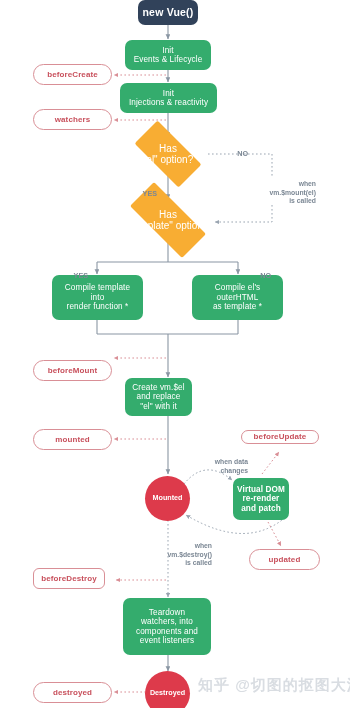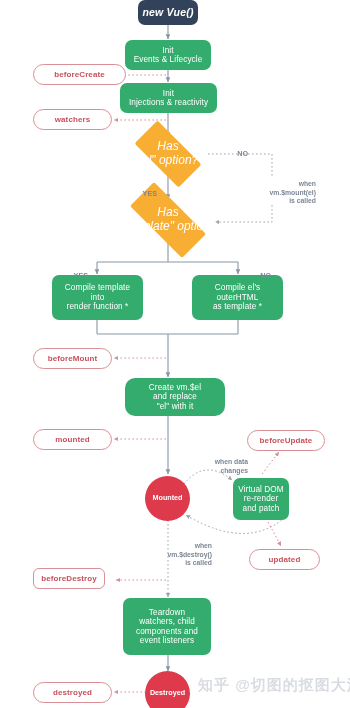"new Vue()" .node-entry { font-style: italic -> none }
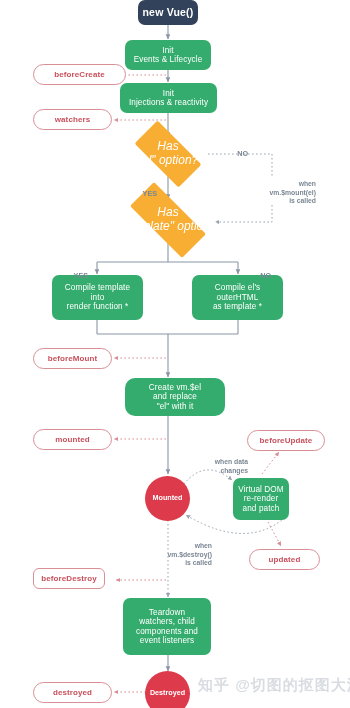"beforeCreate" div.node { width: 93px -> 79px }
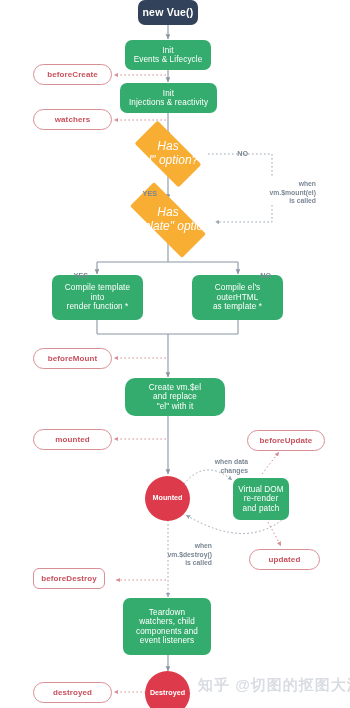"Has" .node-decision { font-size: 12px -> 10px; font-style: italic -> none }
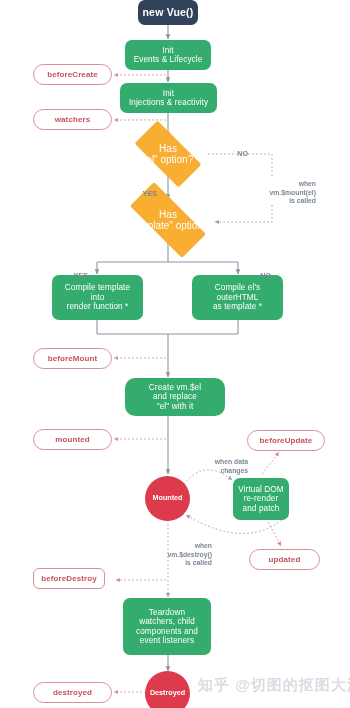"beforeMount" div.node { top: 348px -> 360px }
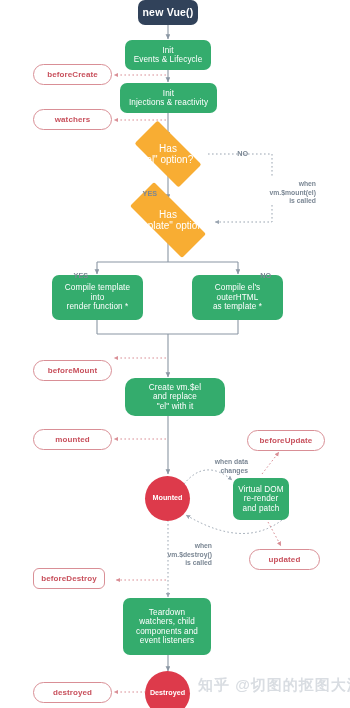"Create vm.$el" div.node { border-radius: 10px -> none; width: 100px -> 67px }
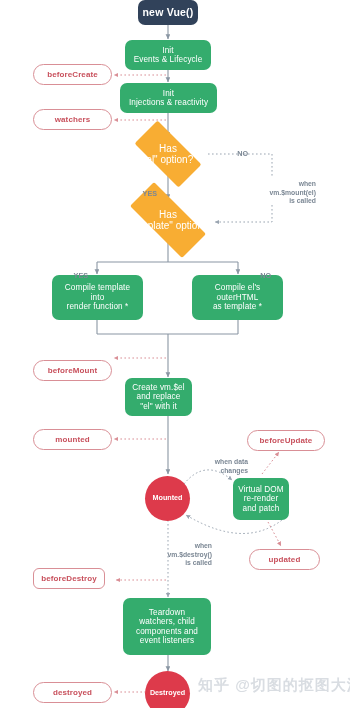"beforeUpdate" div.node { height: 21px -> 14px; left: 247px -> 241px }
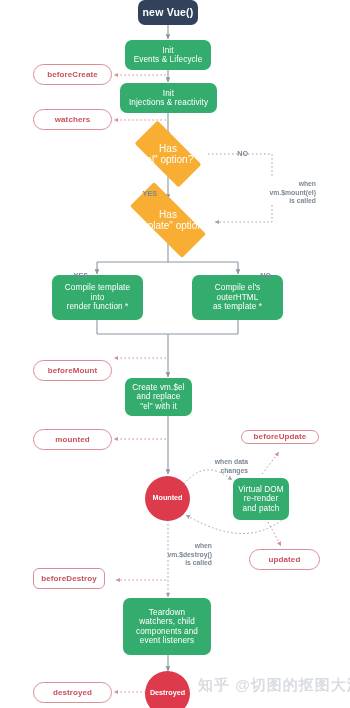"Virtual DOM" div.node { font-weight: none -> bold }
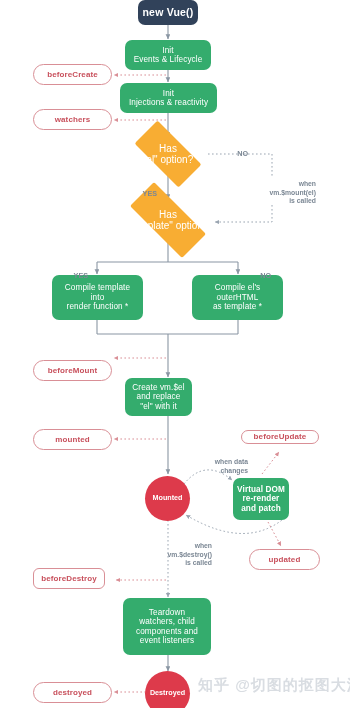"Teardown" span { text: child -> into }
